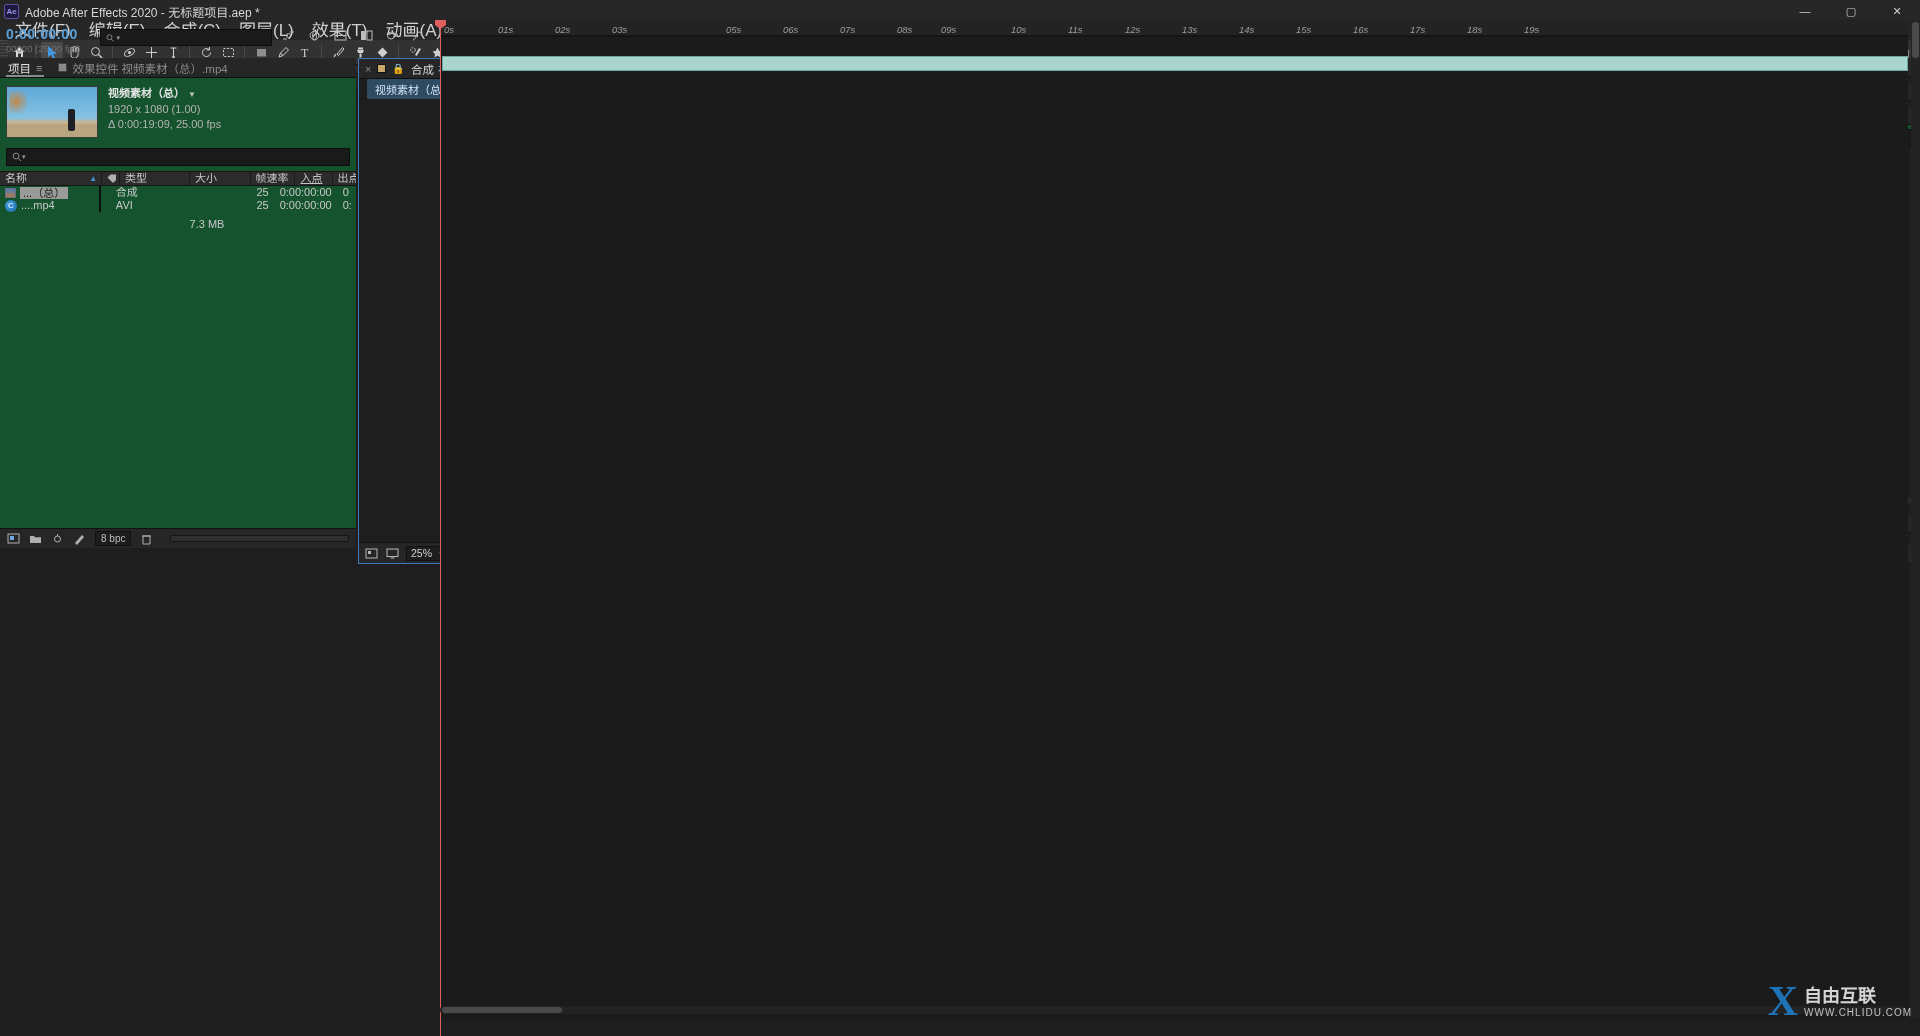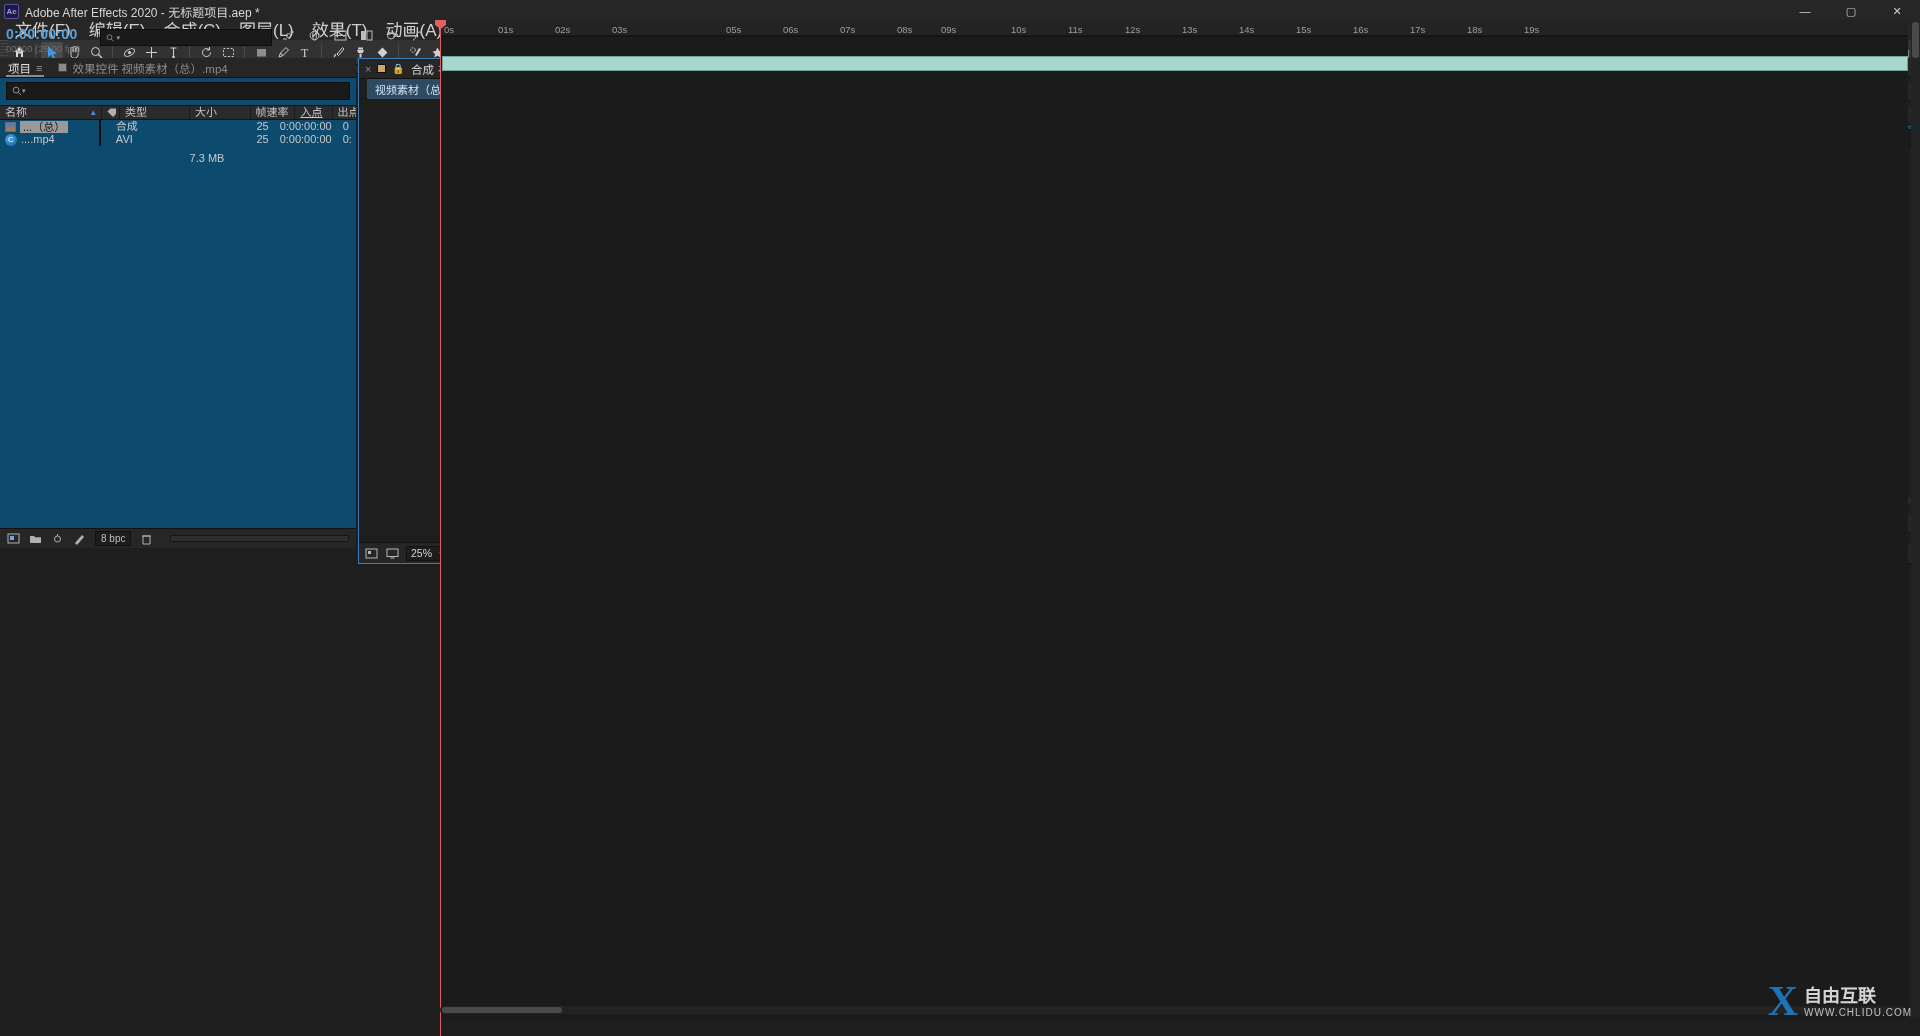"0s" .ruler { font-style: none -> italic }
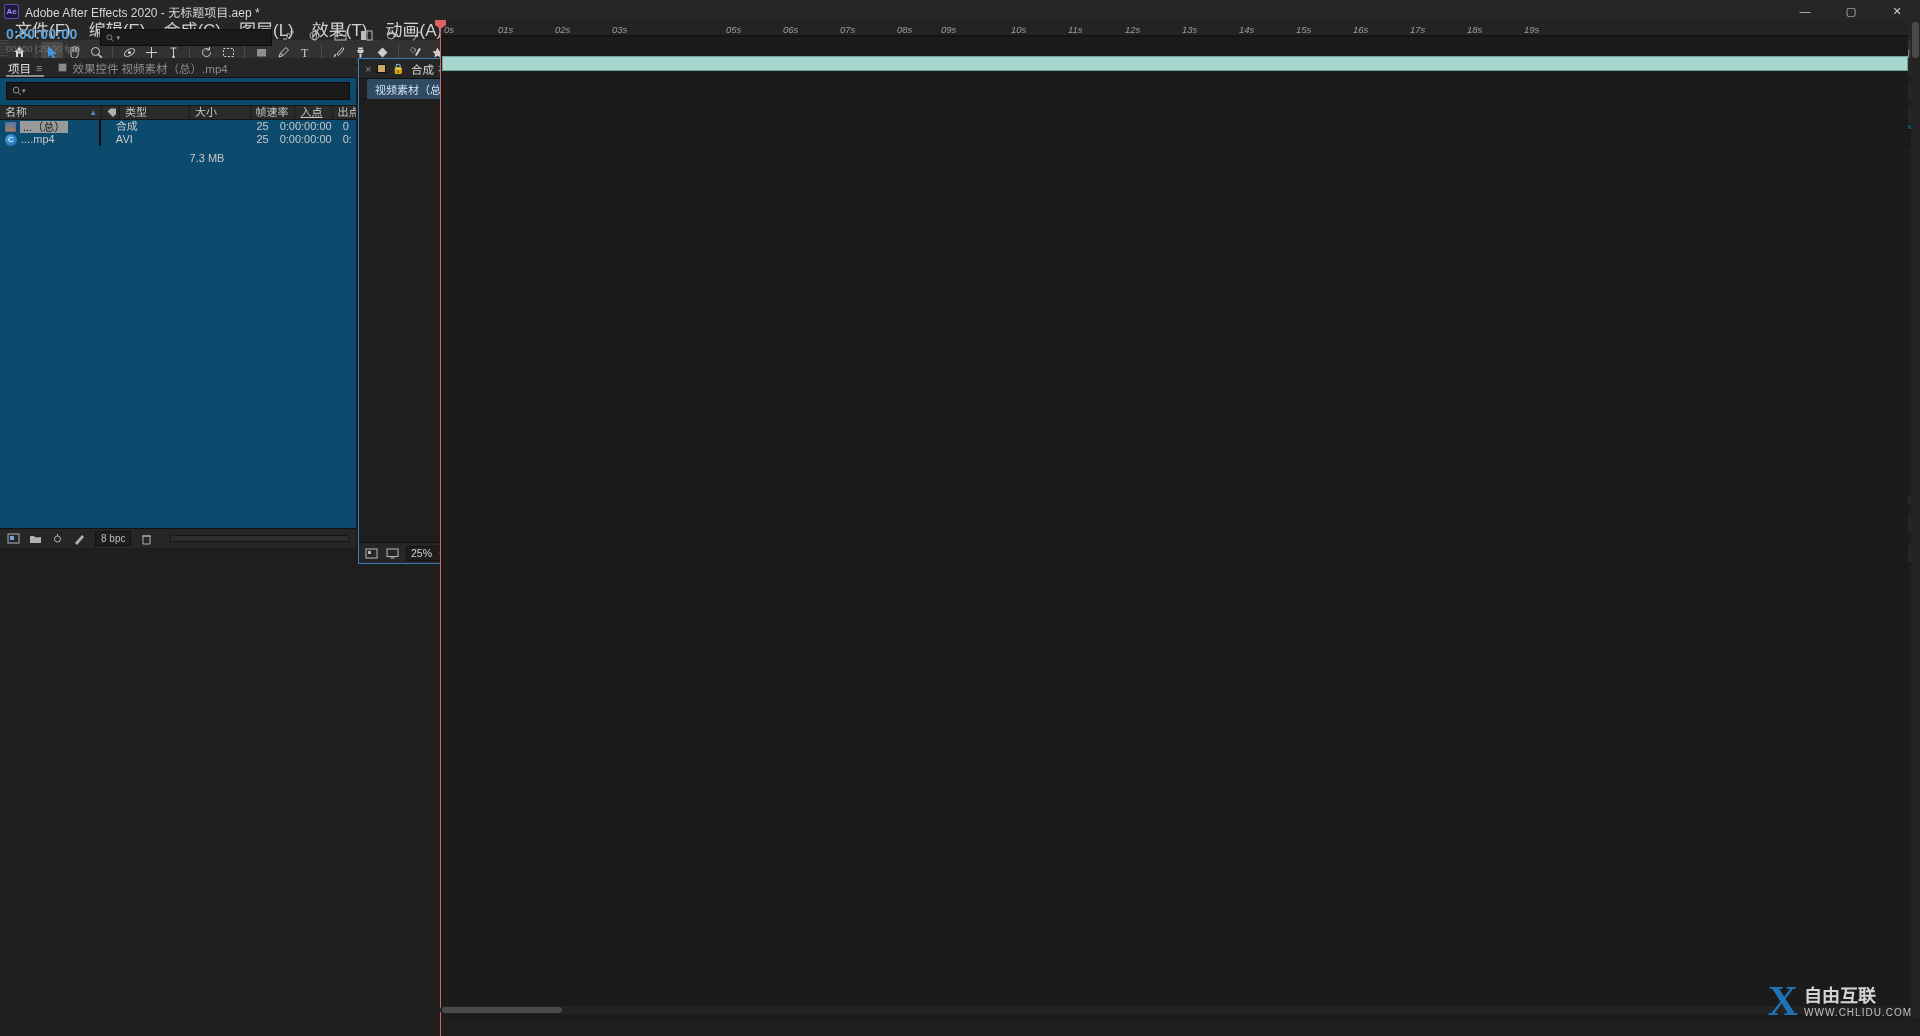"项目" .panel { background: #0c4a6e -> #14532d }
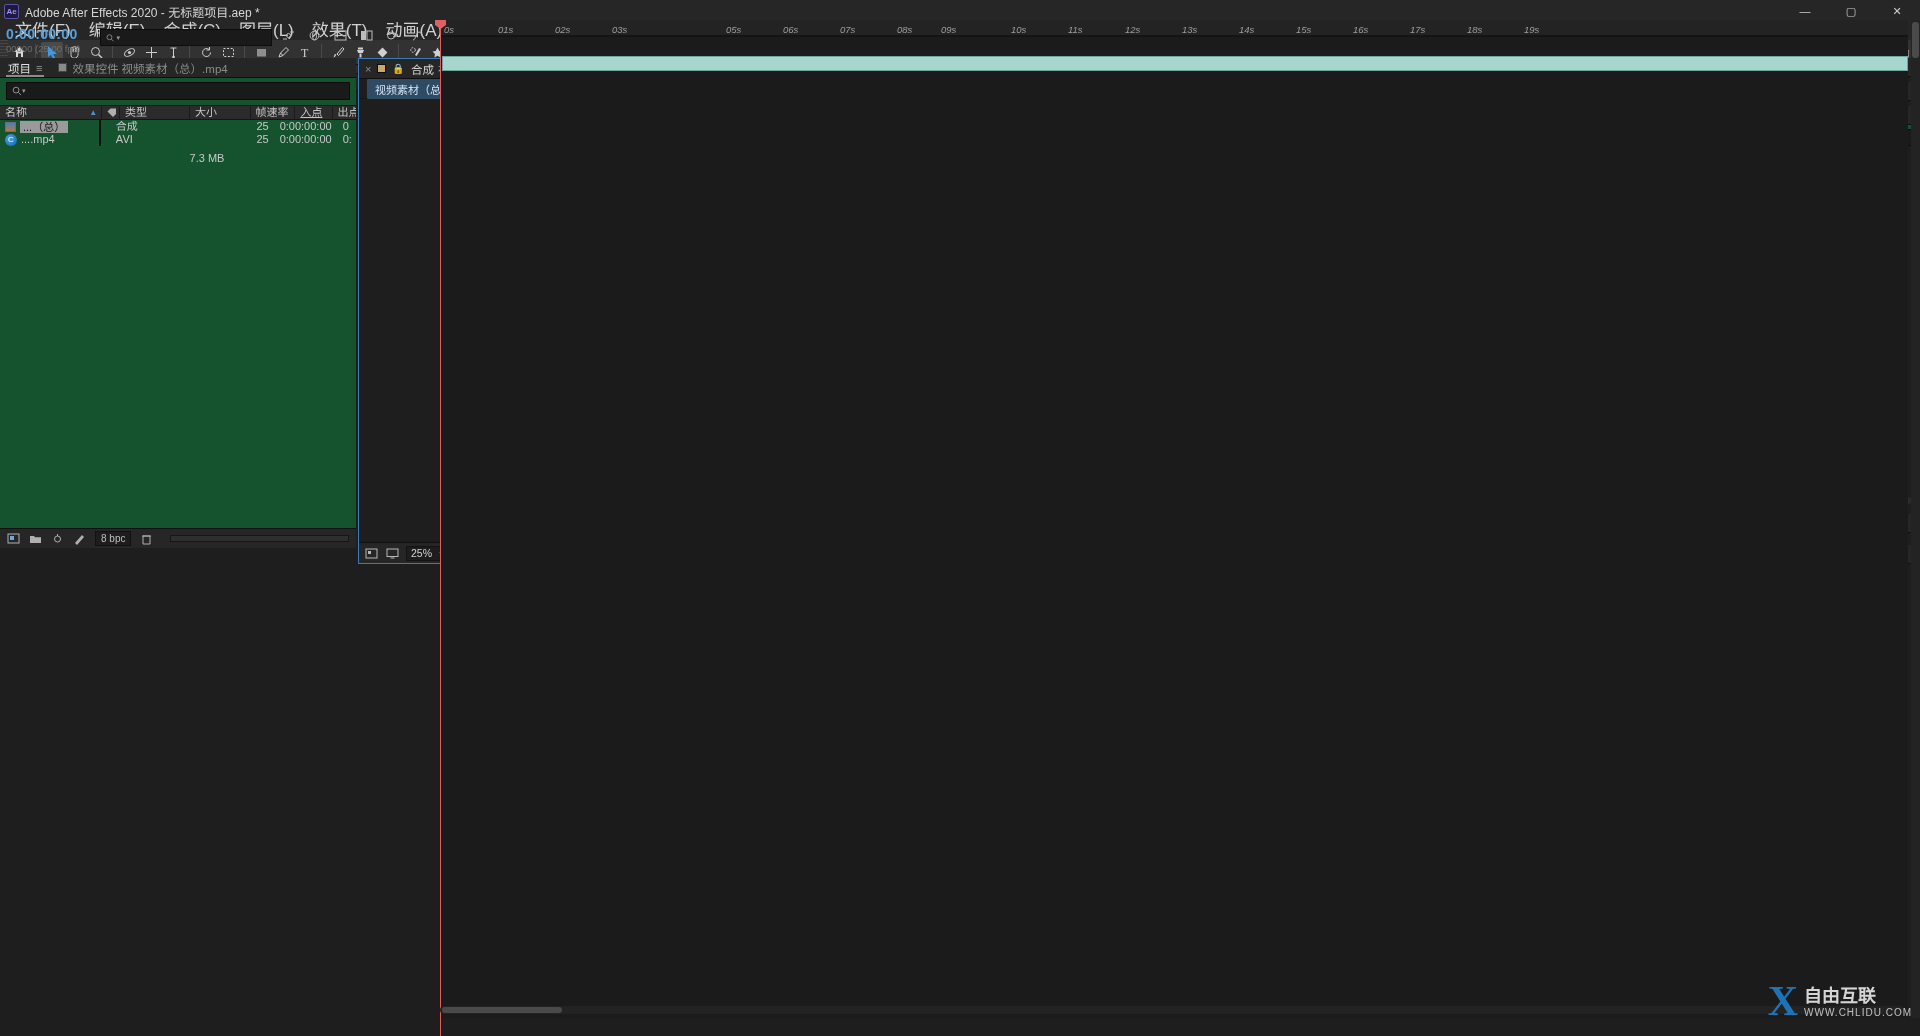"视频素材（总） ▼" div.proj-head { html: none -> <div> <div> <div></div> <div></div> <div></div> </div> <div> <div> <span>视频素材（总）</span> <span>▼</span> </div> <div>1920 x 1080 (1.00)</div> <div>Δ 0:00:19:09, 25.00 fps</div> </div> </div> }
